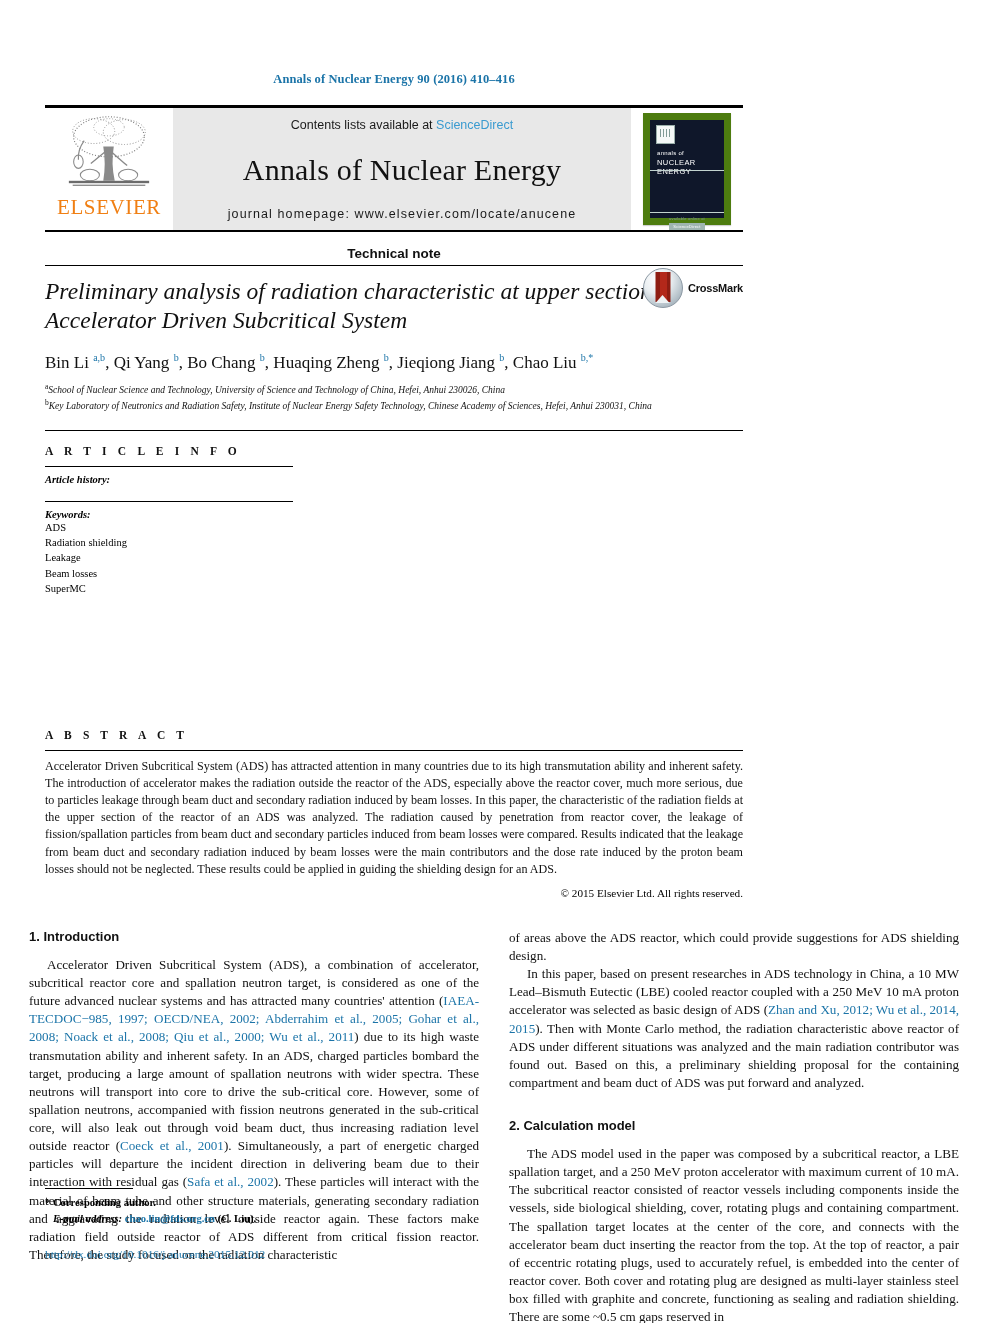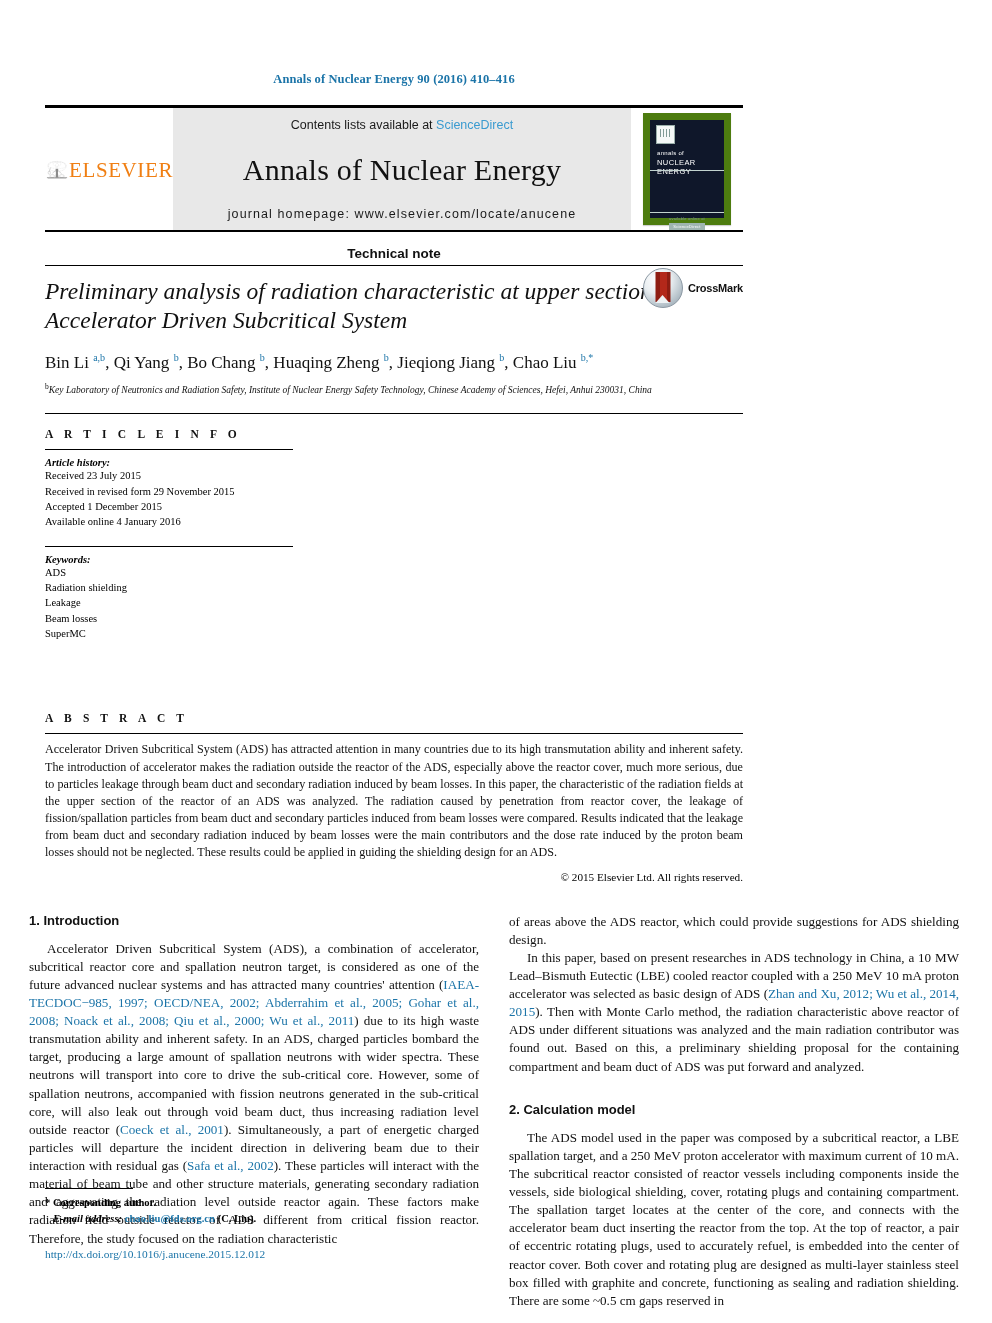"ELSEVIER" .elsevier-block { flex-direction: row -> column }
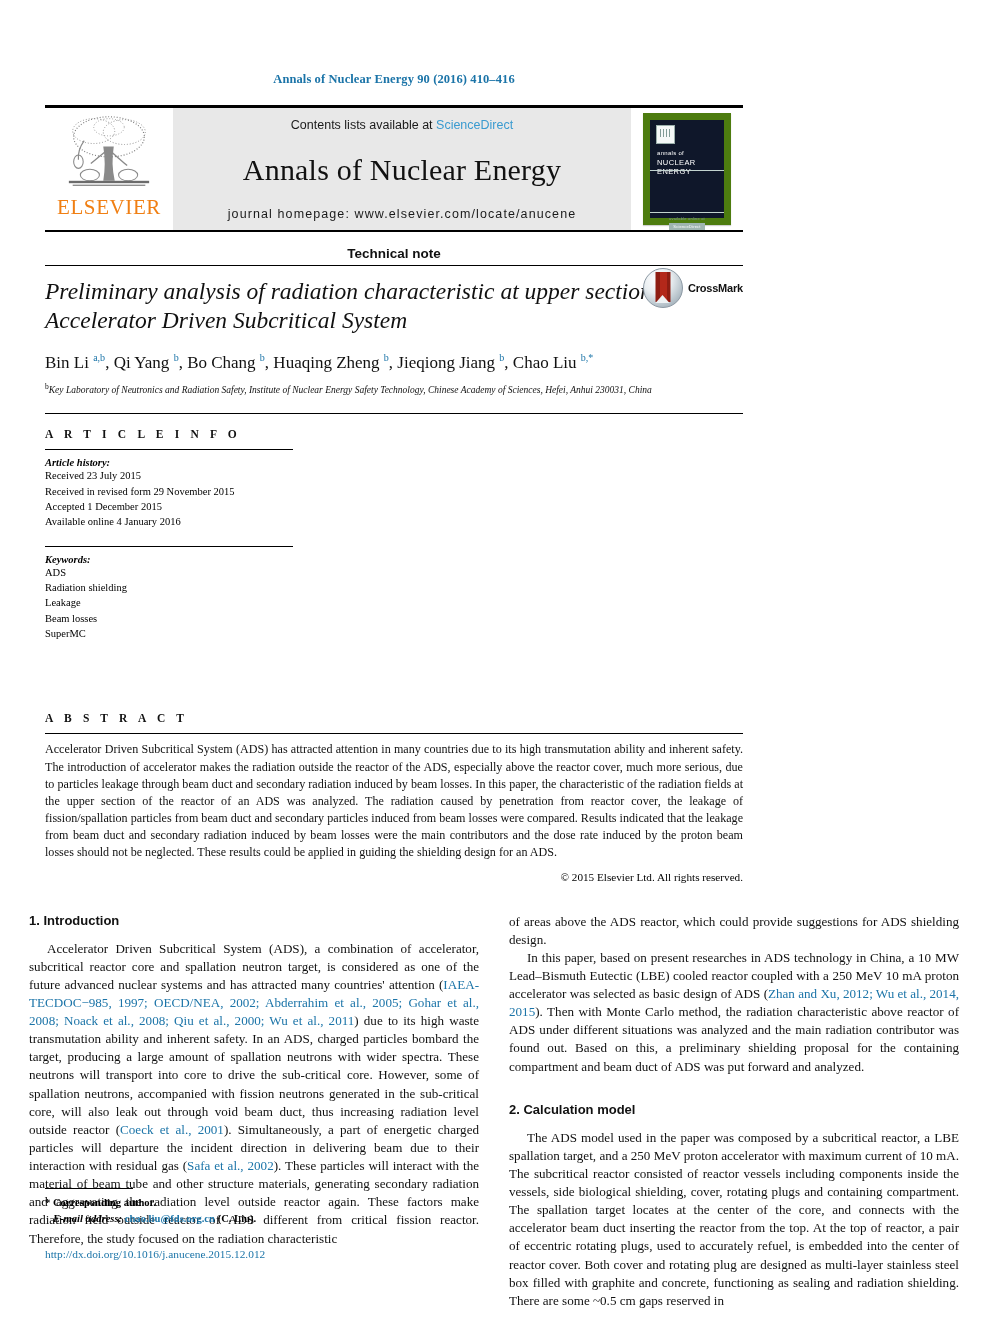"aSchool of Nuclear Science and" div { html: none -> <div><sup>a</sup>School of Nuclear Science and Technology, University of Science and Technology of China, Hefei, Anhui 230026, China</div> }
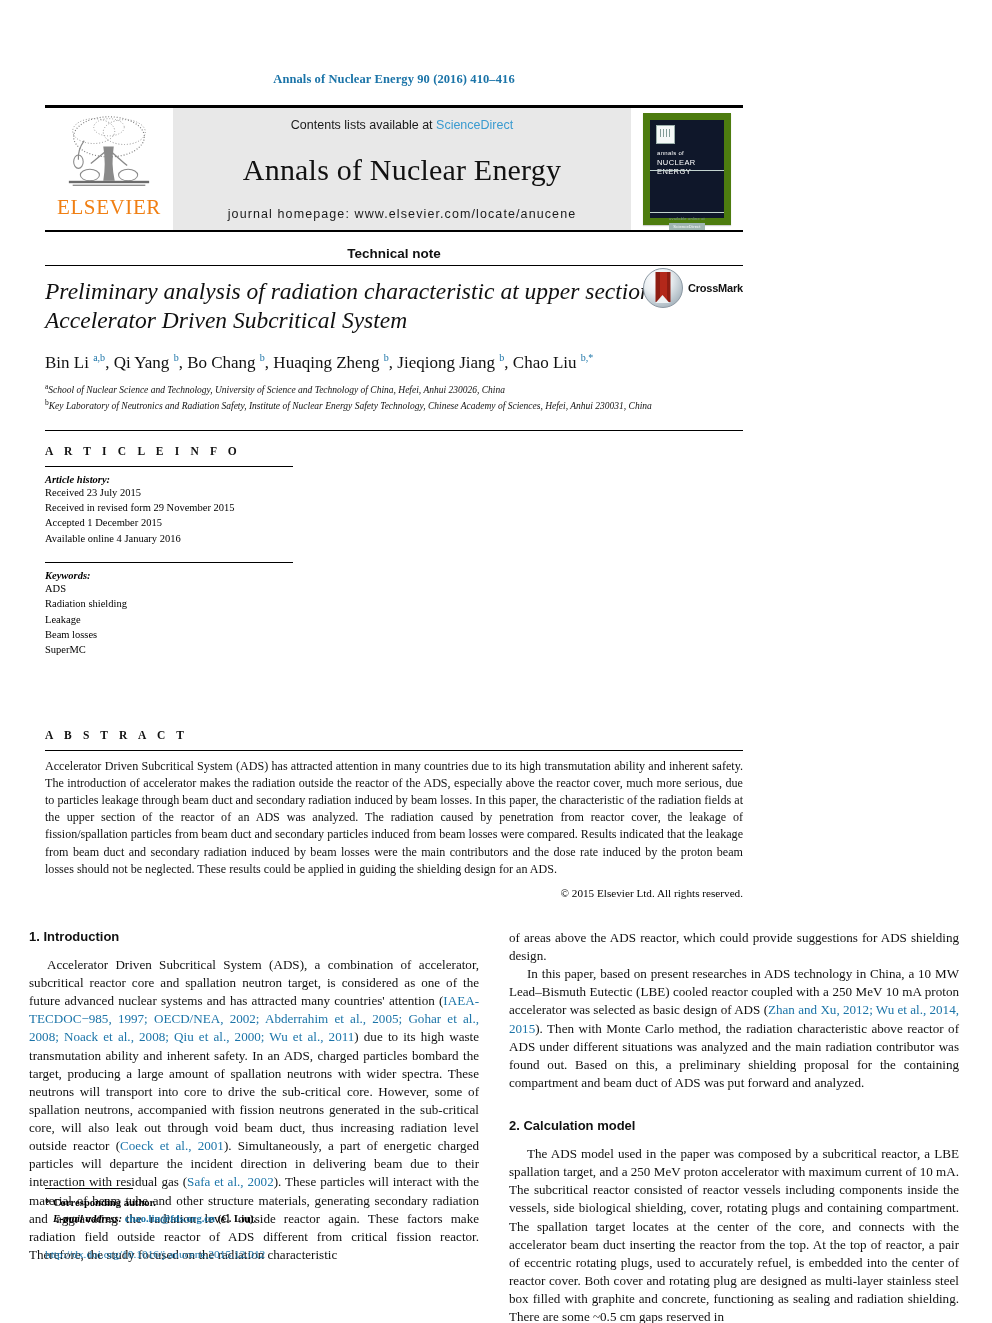"Received 23 July 2015" div { html: <div> <div>Received 23 July 2015</div> <div>Received in revised form 29 November 2015</div> <div>Accepted 1 December 2015</div> <div>Available online 4 January 2016</div> </div> -> none }
